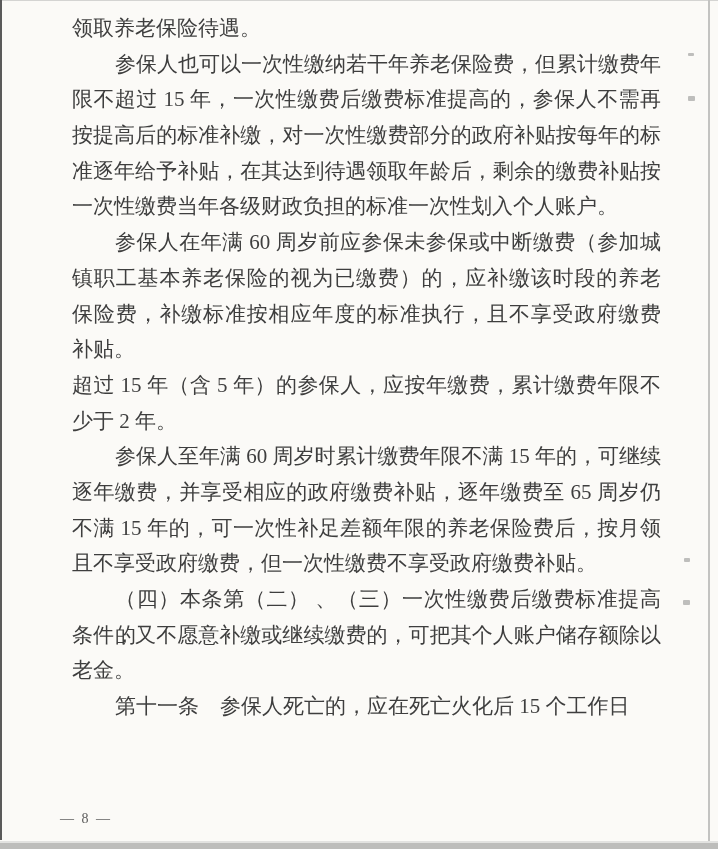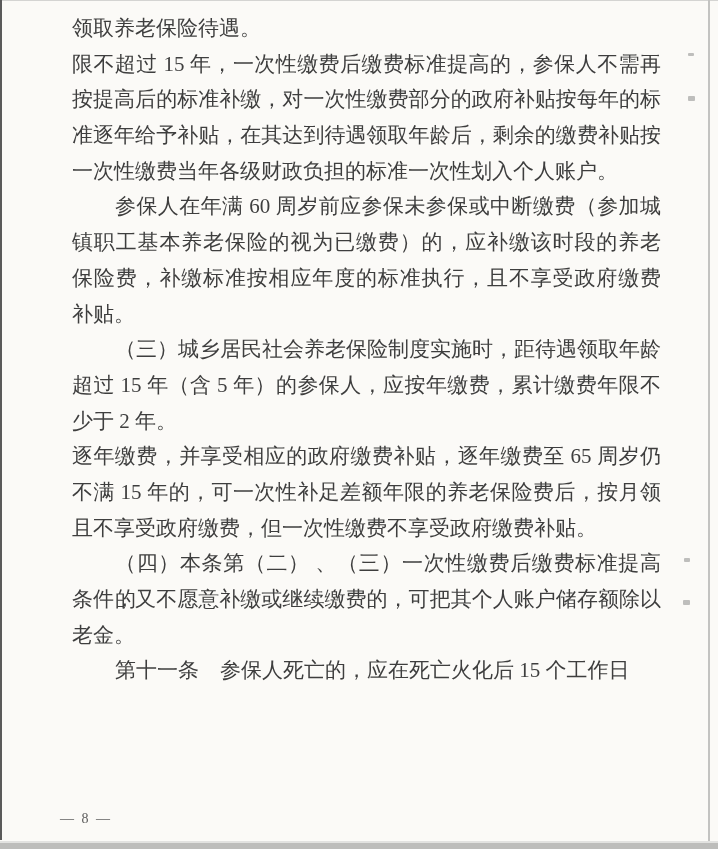"参保人也可以一次性缴纳若干年养老保险费，但累计缴费年" div.line { html: none -> <div>参保人也可以一次性缴纳若干年养老保险费，但累计缴费年</div> }
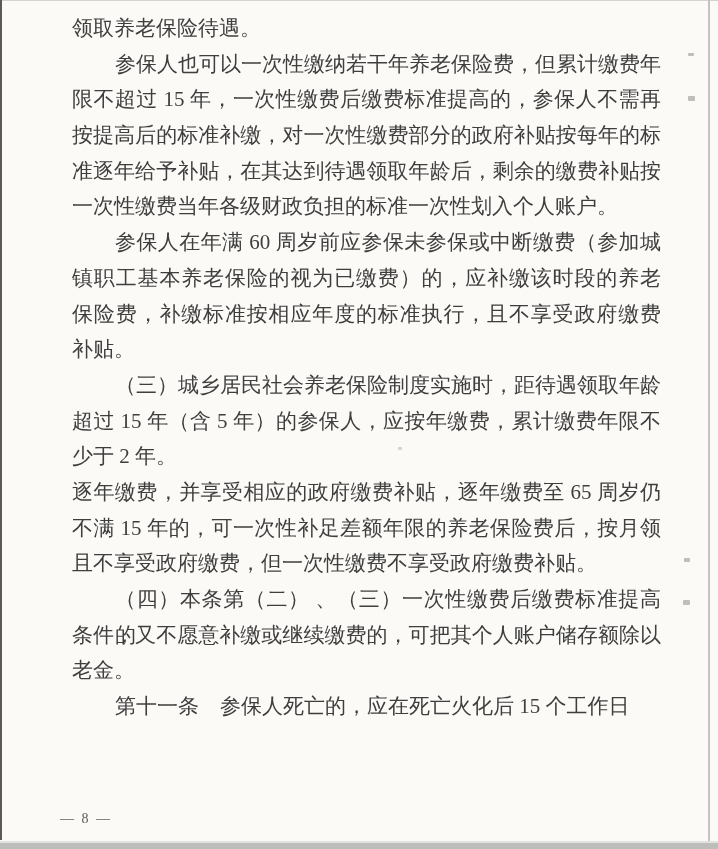"（三）城乡居民社会养老保险制度实施时，距待遇领取年龄" div.line { html: <div>（三）城乡居民社会养老保险制度实施时，距待遇领取年龄</div> -> none }
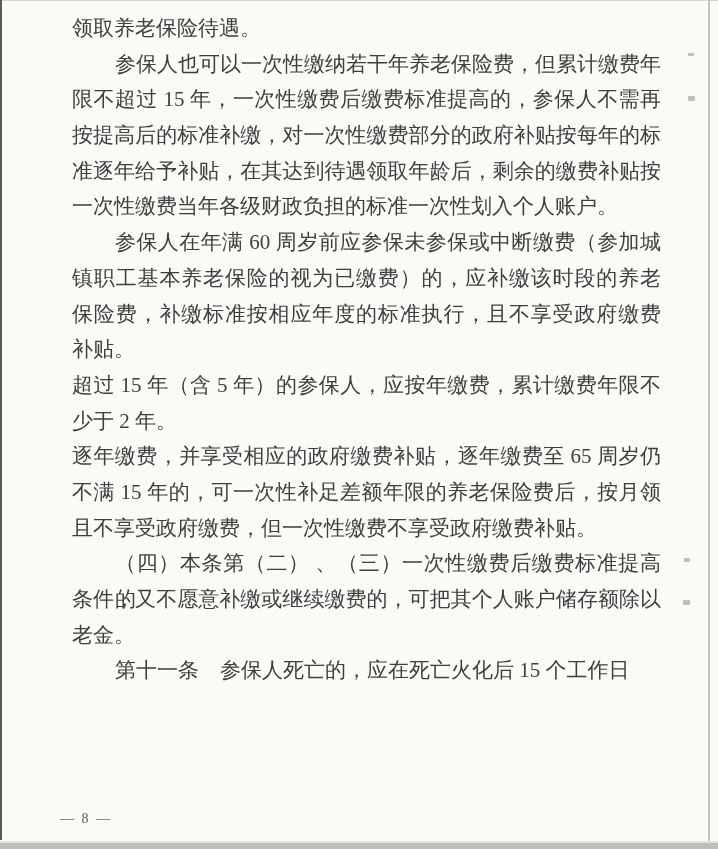"参保人至年满 60 周岁时累计缴费年限不满 15 年的，可继续" div.line { html: none -> <div>参保人至年满 60 周岁时累计缴费年限不满 15 年的，可继续</div> }
